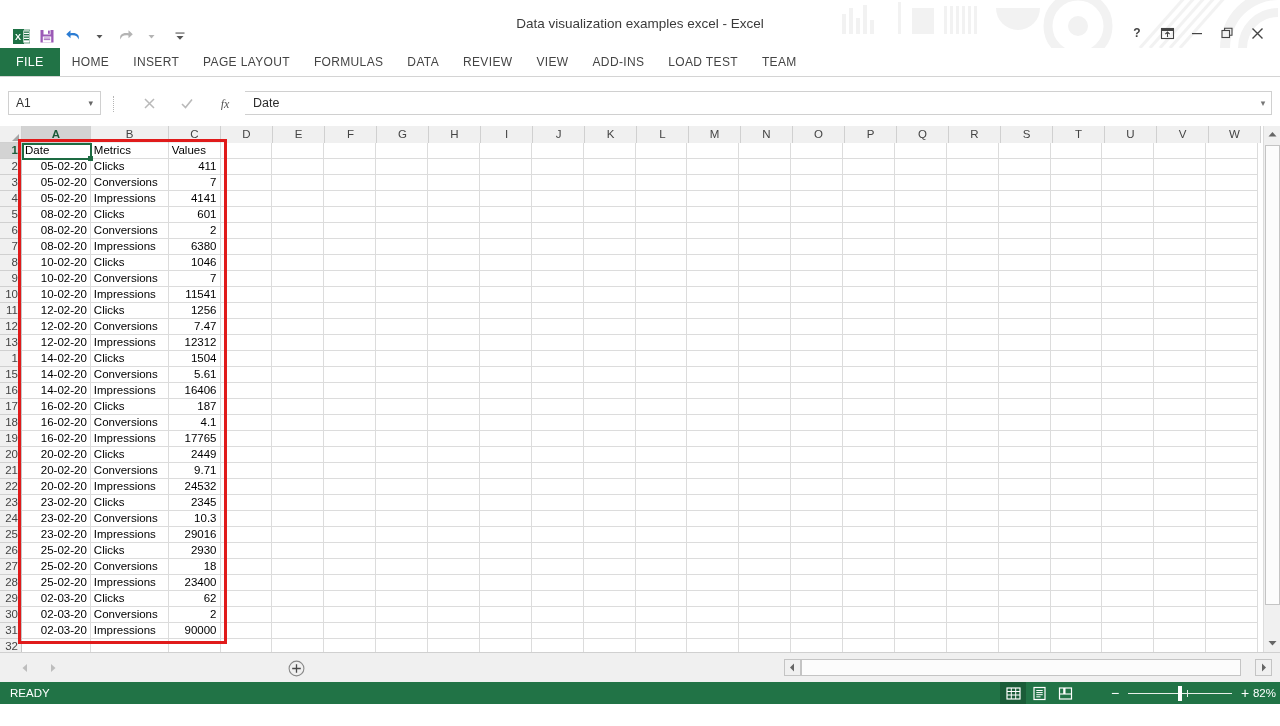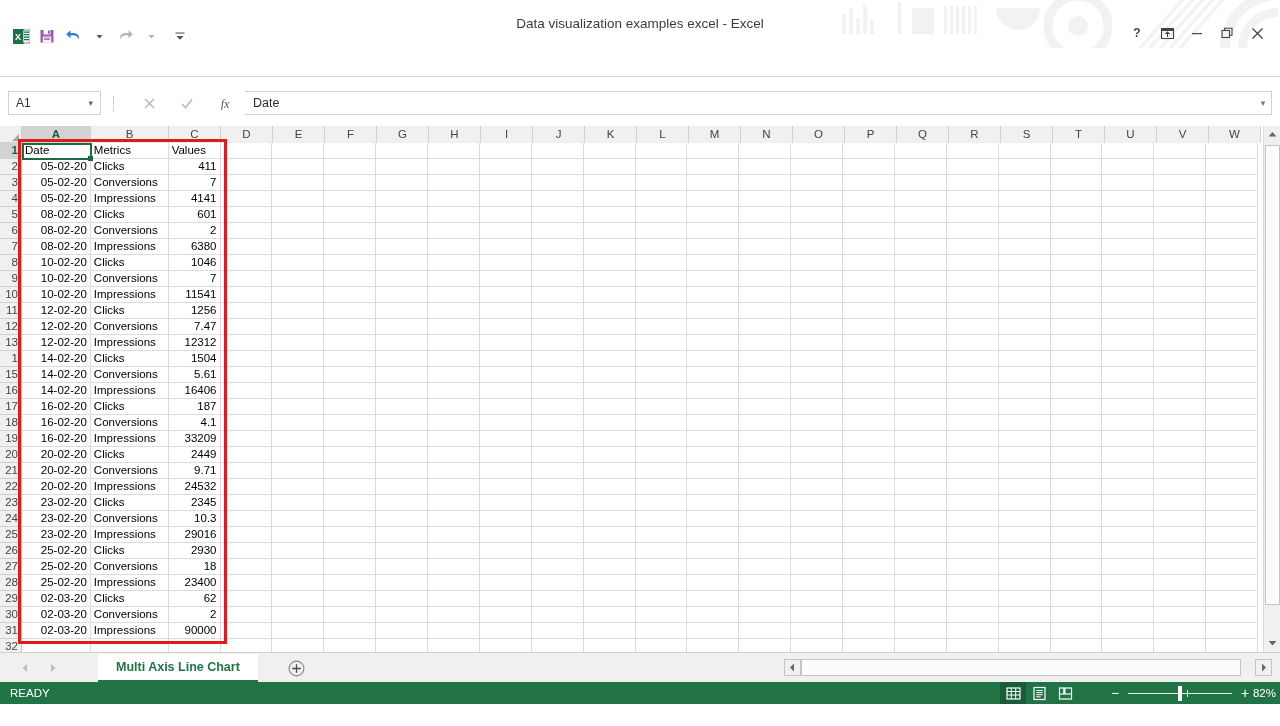"FILE" div.ribbon { html: none -> <div> <div>FILE</div> <div>HOME</div> <div>INSERT</div> <div>PAGE LAYOUT</div> <div>FORMULAS</div> <div>DATA</div> <div>REVIEW</div> <div>VIEW</div> <div>ADD-INS</div> <div>LOAD TEST</div> <div>TEAM</div> </div> }
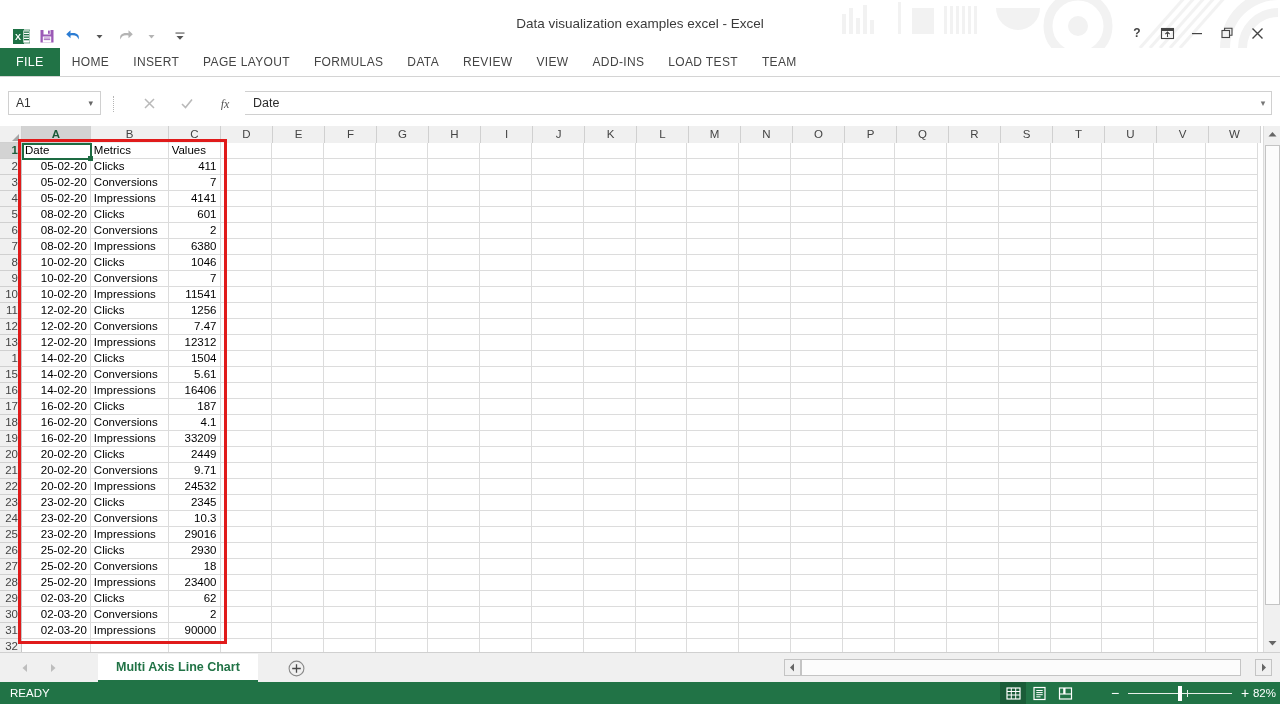"33209" div.cell { text: 33209 -> 17765 }
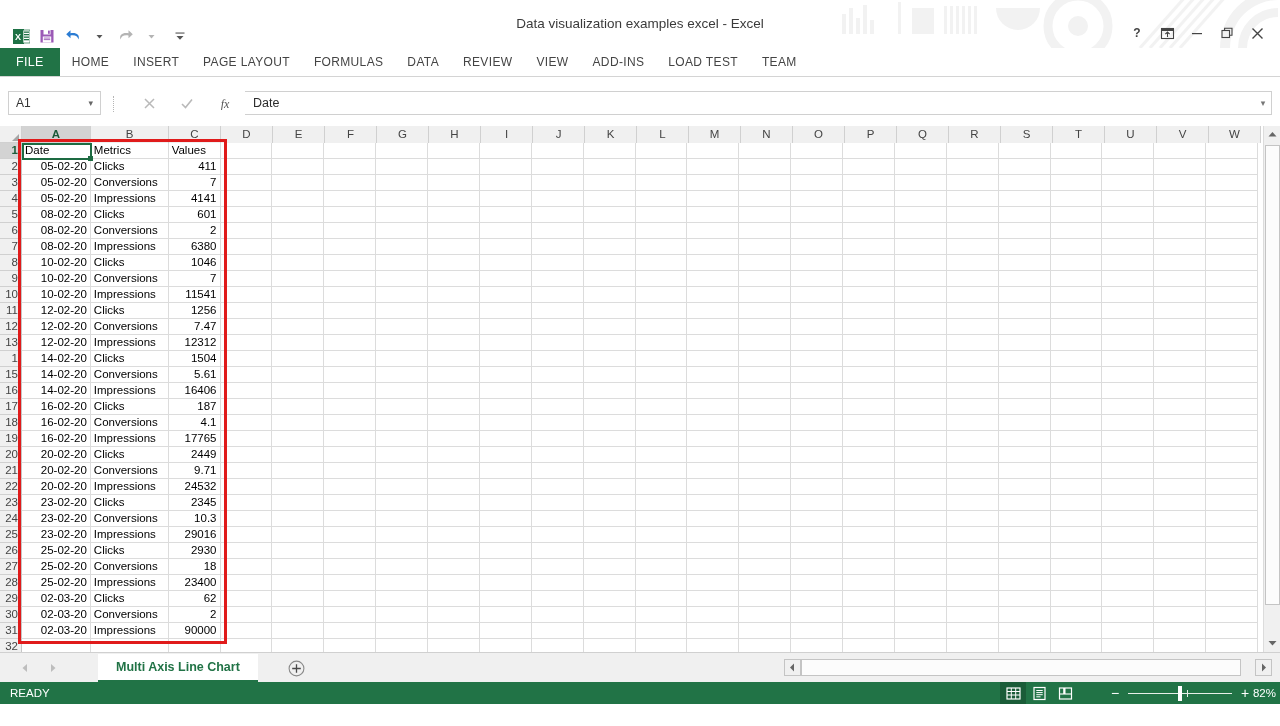"Multi Axis Line Chart" div.sheettab { html: <div>Multi Axis Line Chart</div> -> none }
